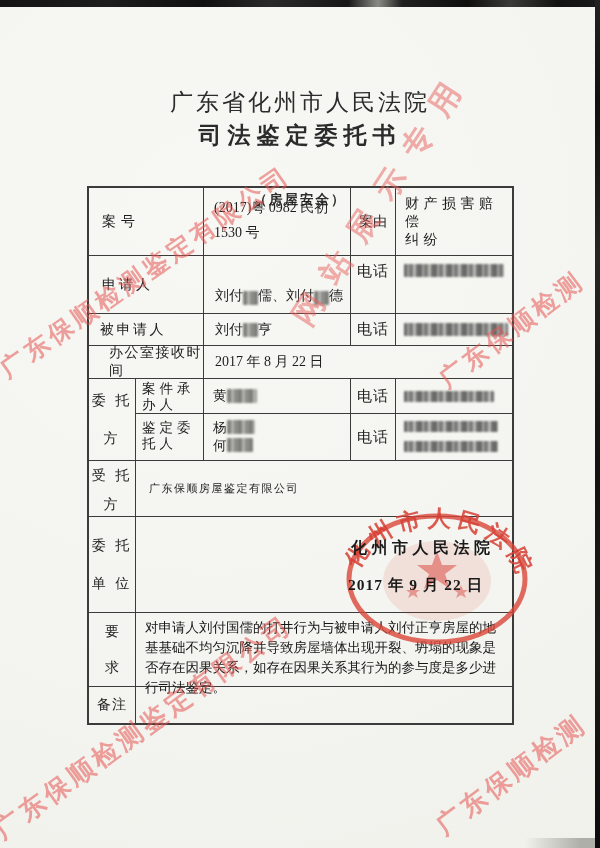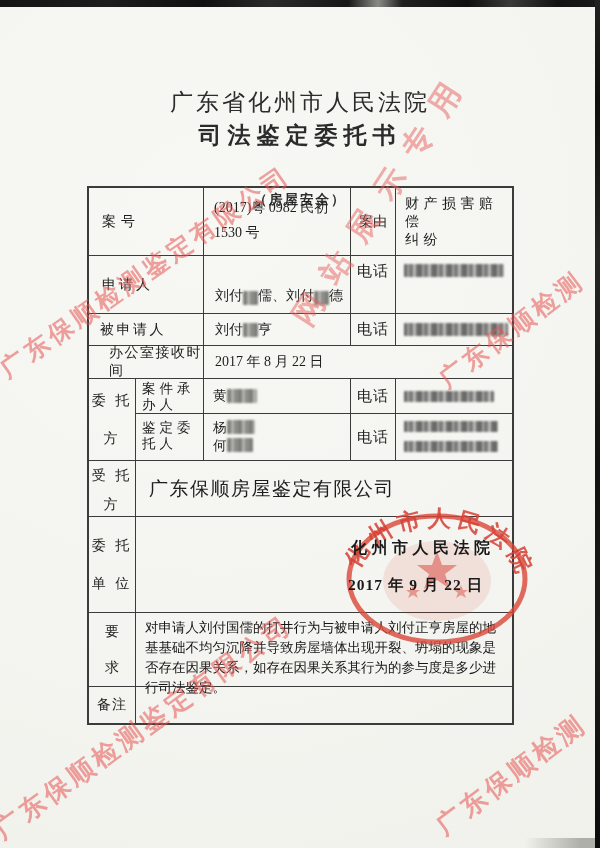"广东保顺房屋鉴定有限公司" div.td { font-size: 19px -> 11px }
